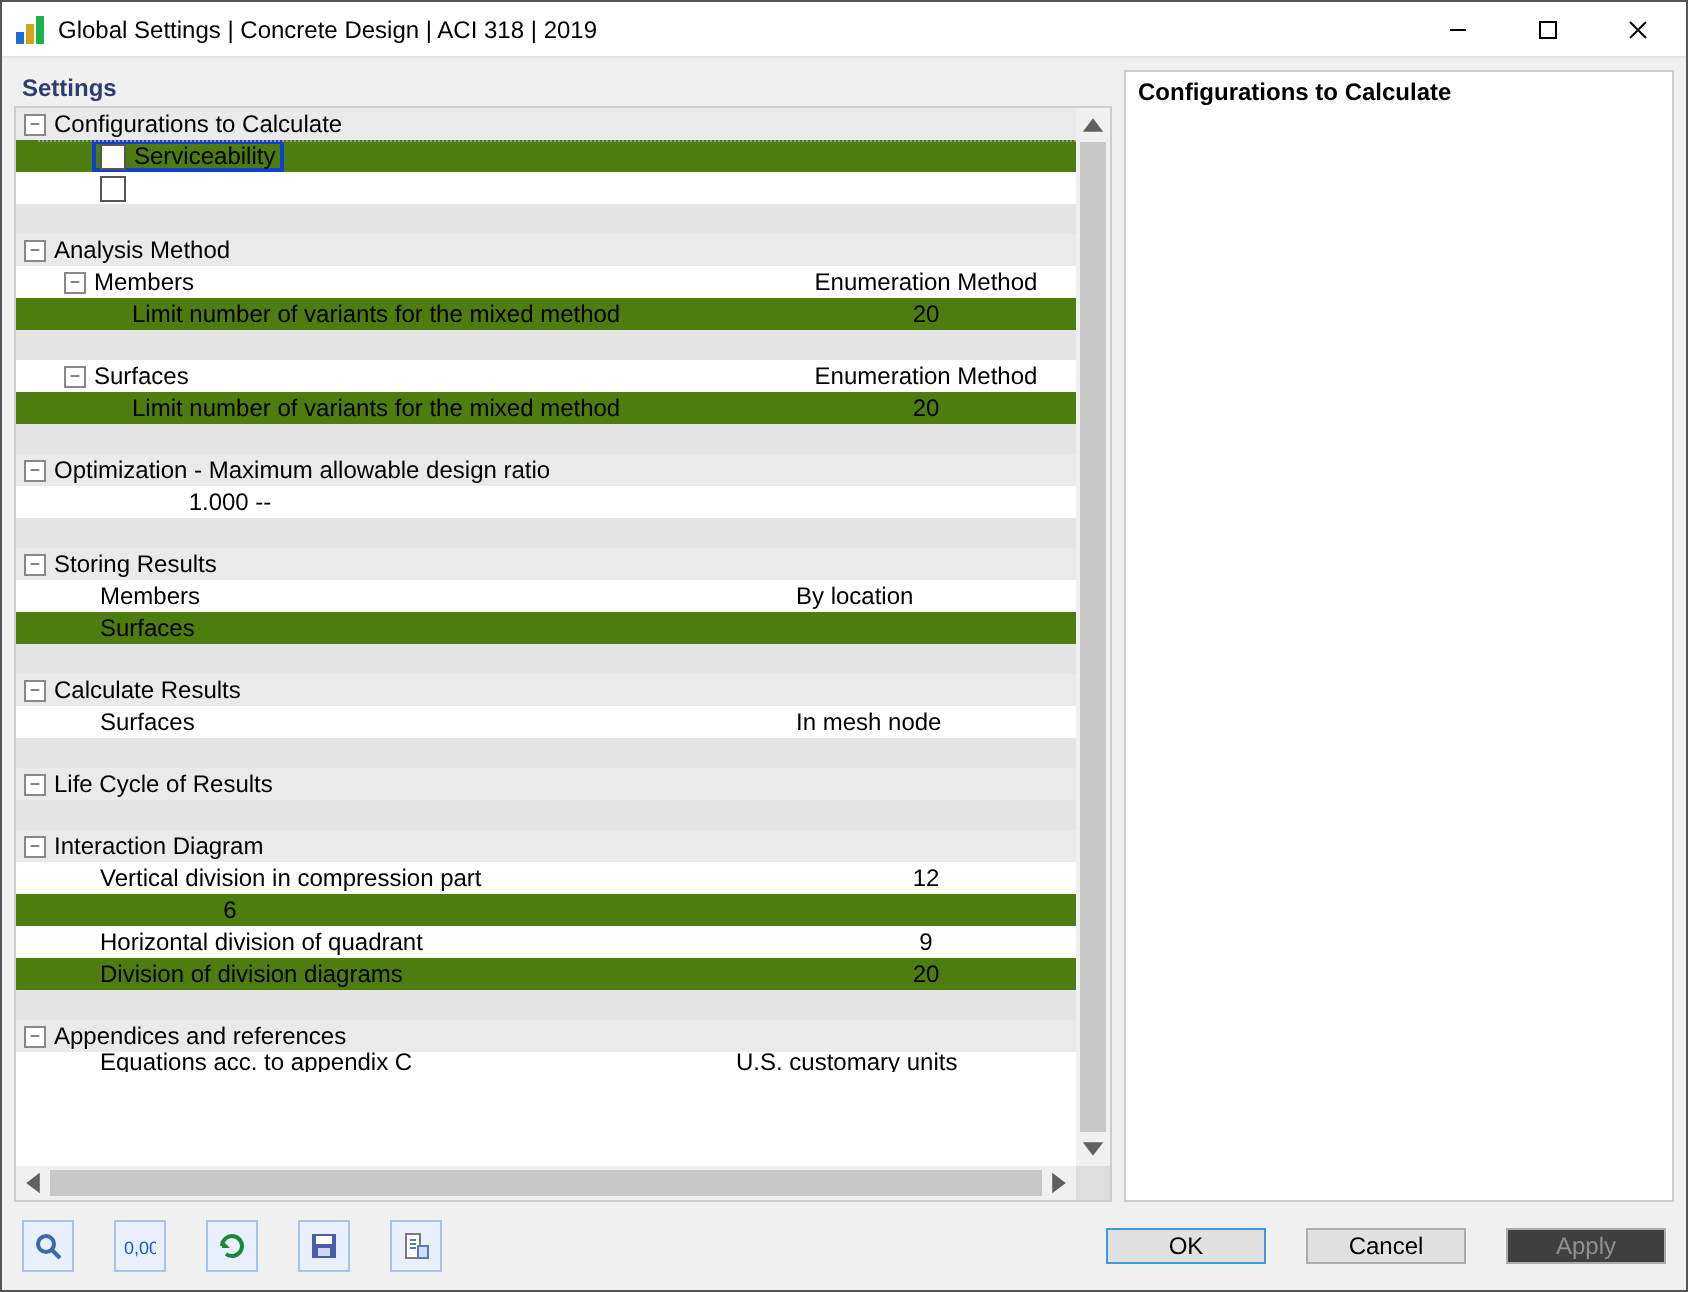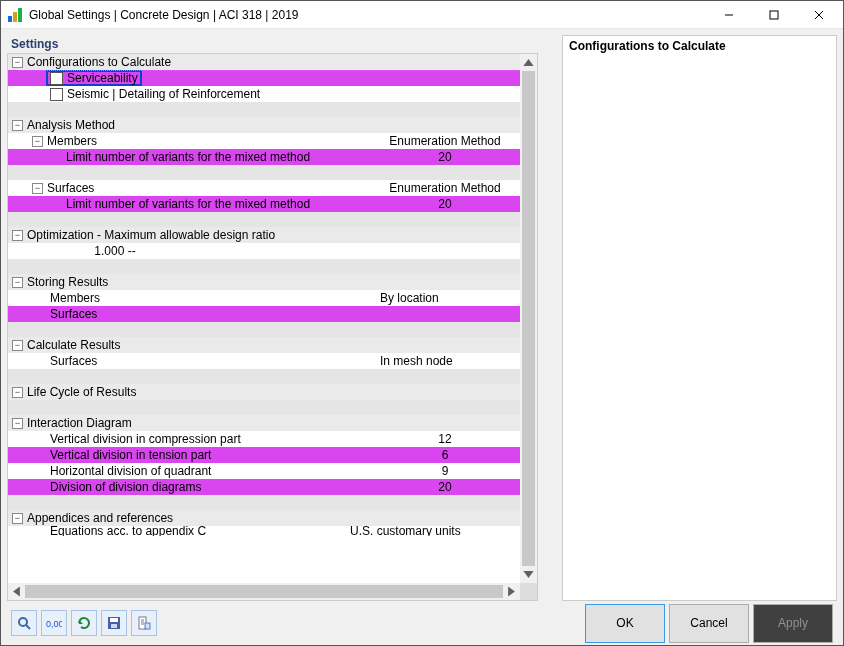"Settings" .body-area { gap: 24px -> 6px }
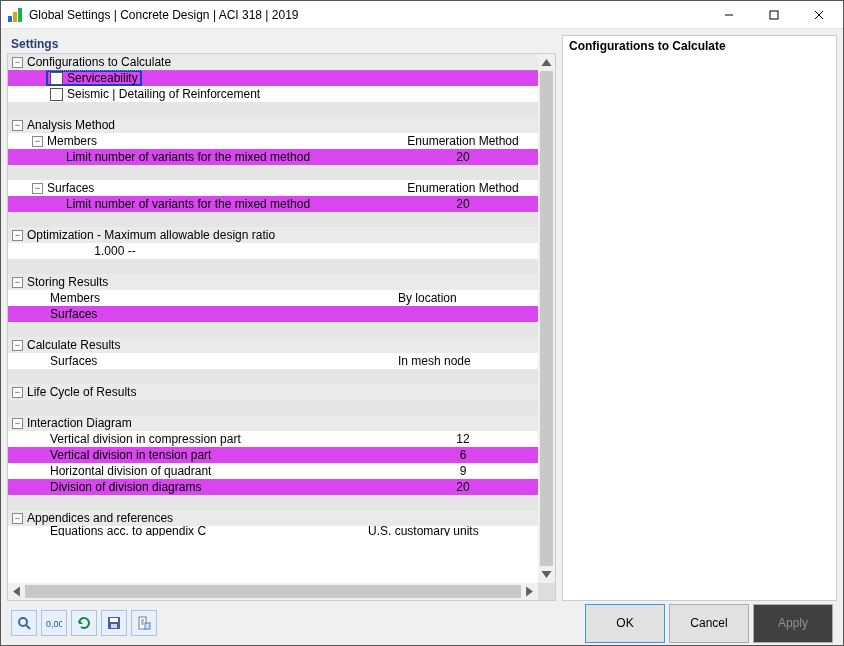"Serviceability" .row.alt { background: #d946ef -> #4d7c0f }
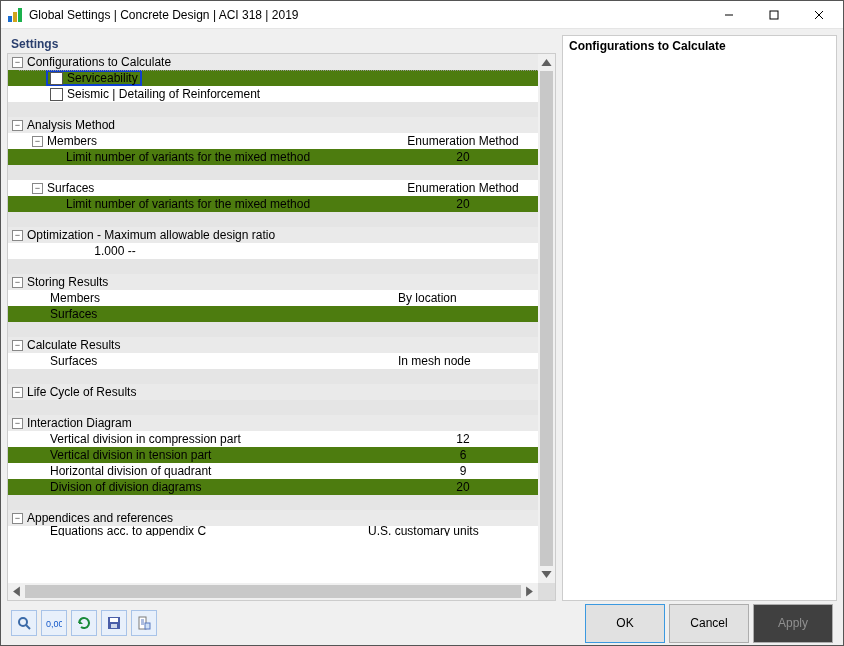"Seismic | Detailing of Reinforcement" span.label-col { html: <span>Seismic | Detailing of Reinforcement</span> -> none }
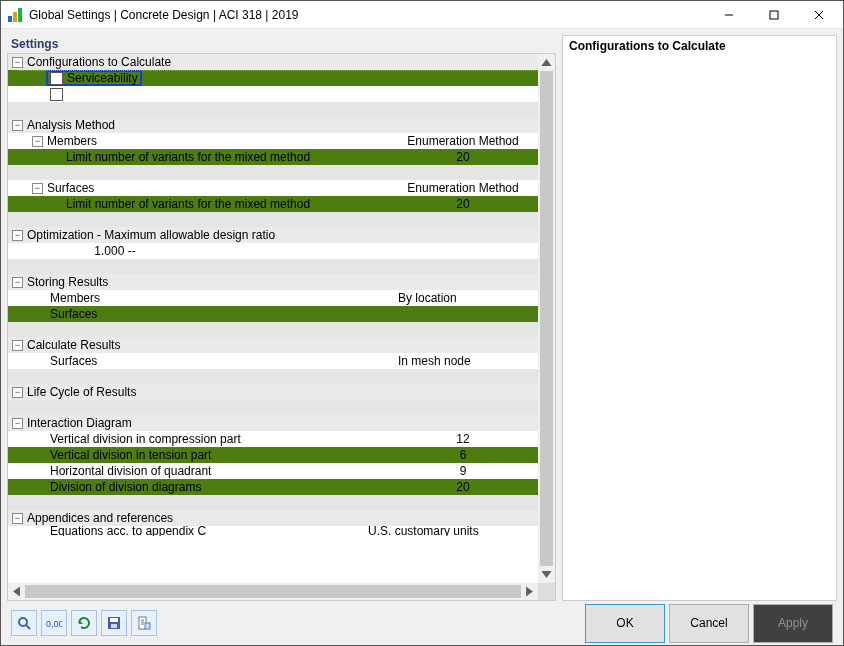"Vertical division in tension part" span.label-col { html: <span>Vertical division in tension part</span> -> none }
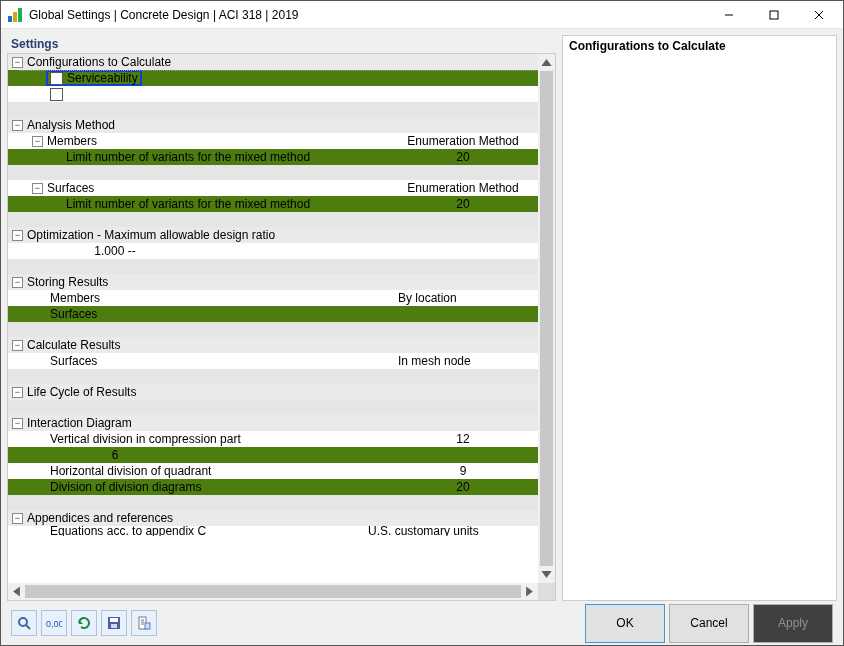"0,00" .bottom-bar { gap: 4px -> 20px }
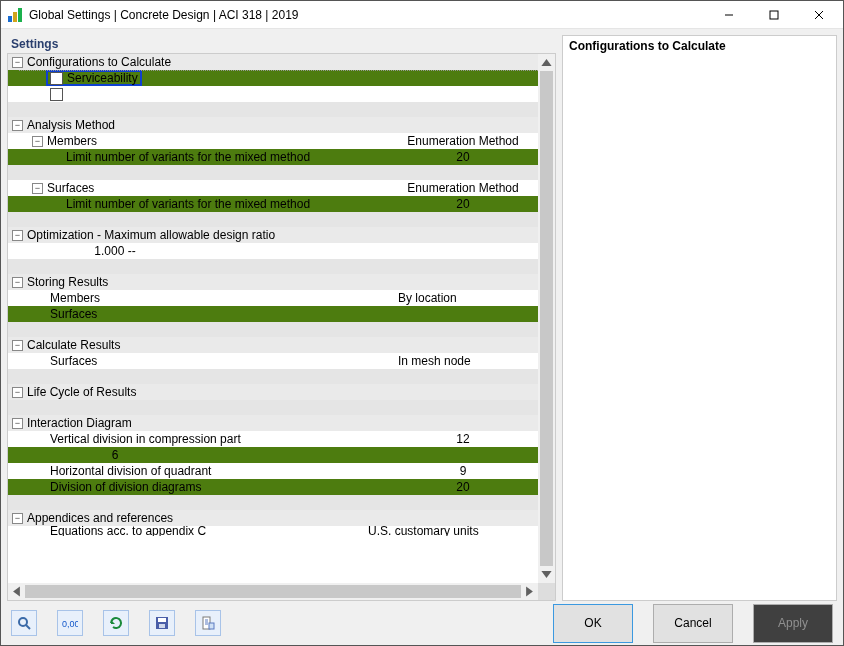"OK" .action-btn { height: 39px -> 18px }
